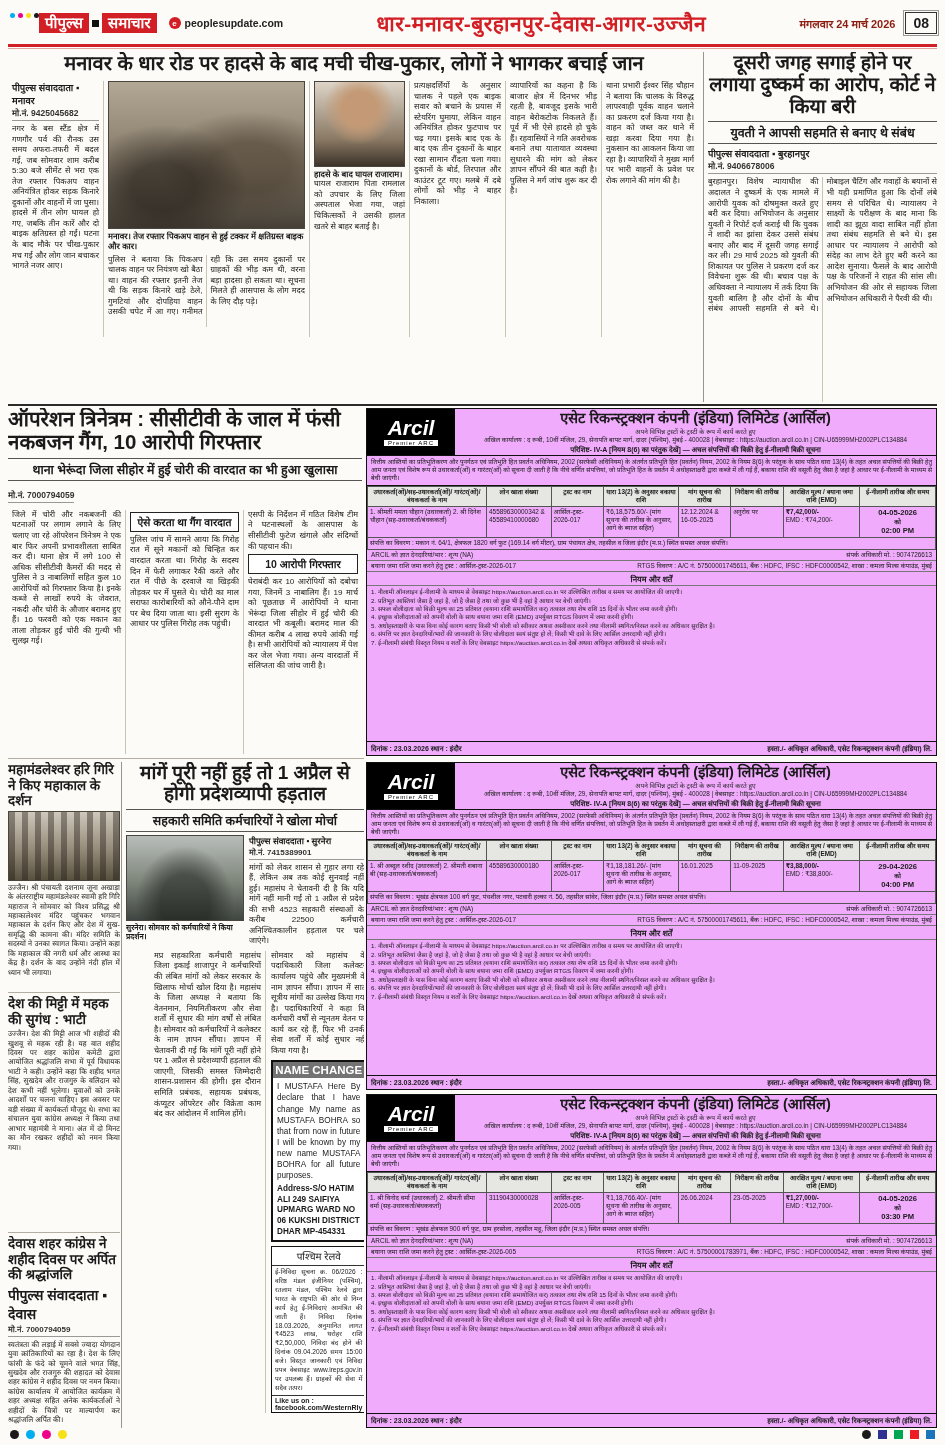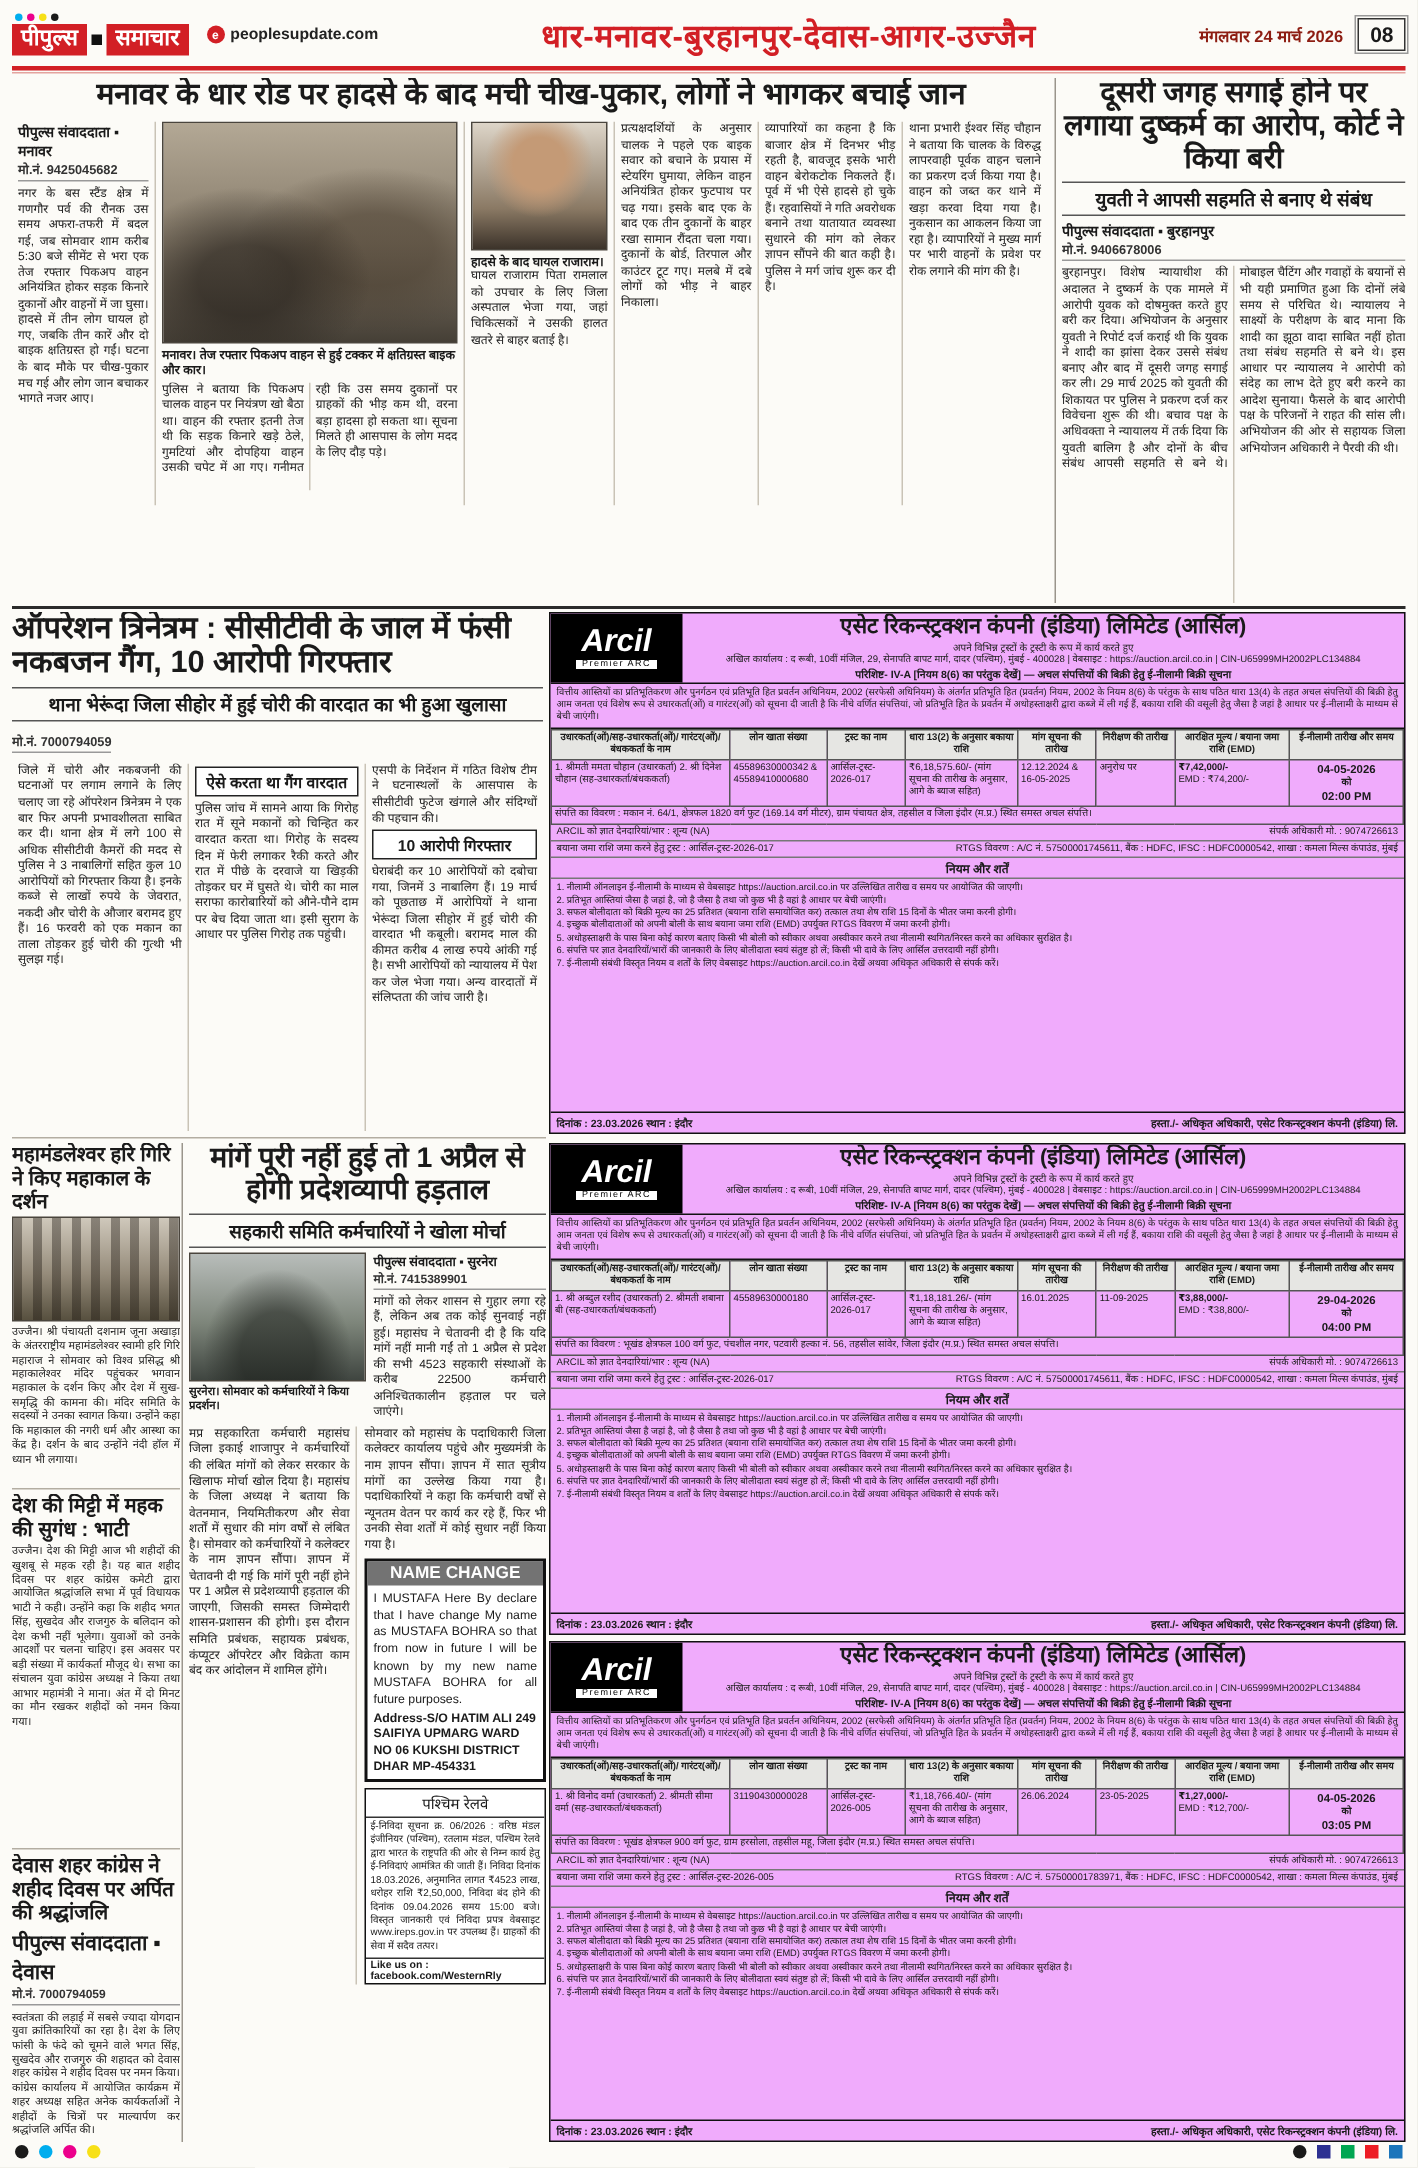"पीपुल्स" .brand { flex-direction: column -> row }
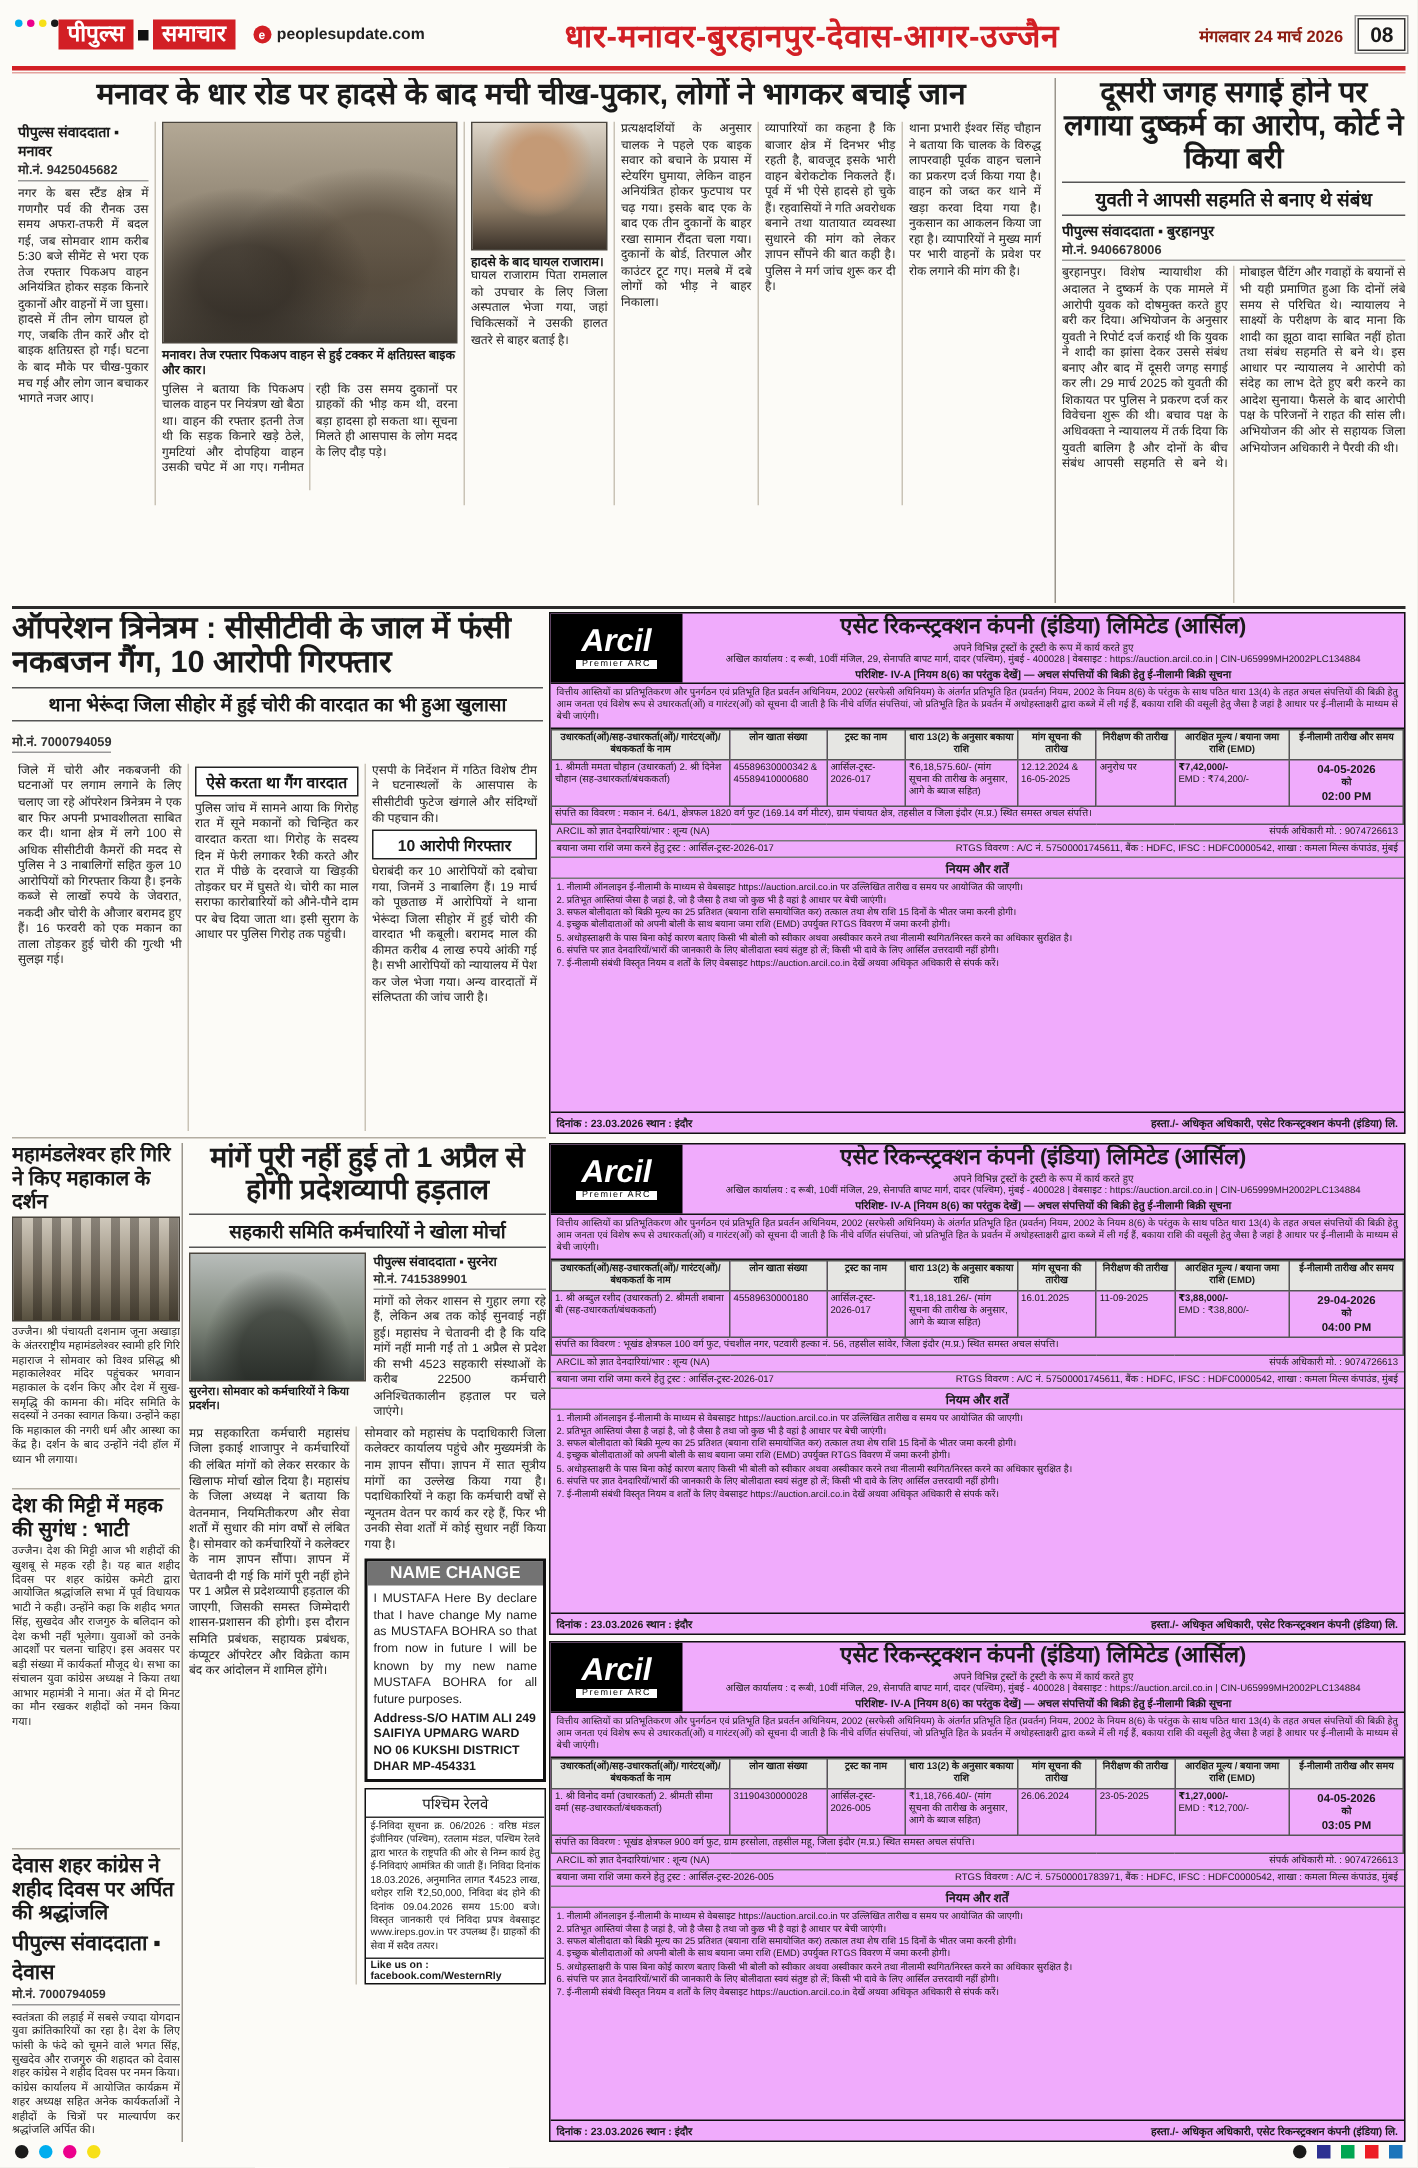"मप्र सहकारिता कर्मचारी महासंघ जिला" .strike-c1 { margin-left: none -> 28px }
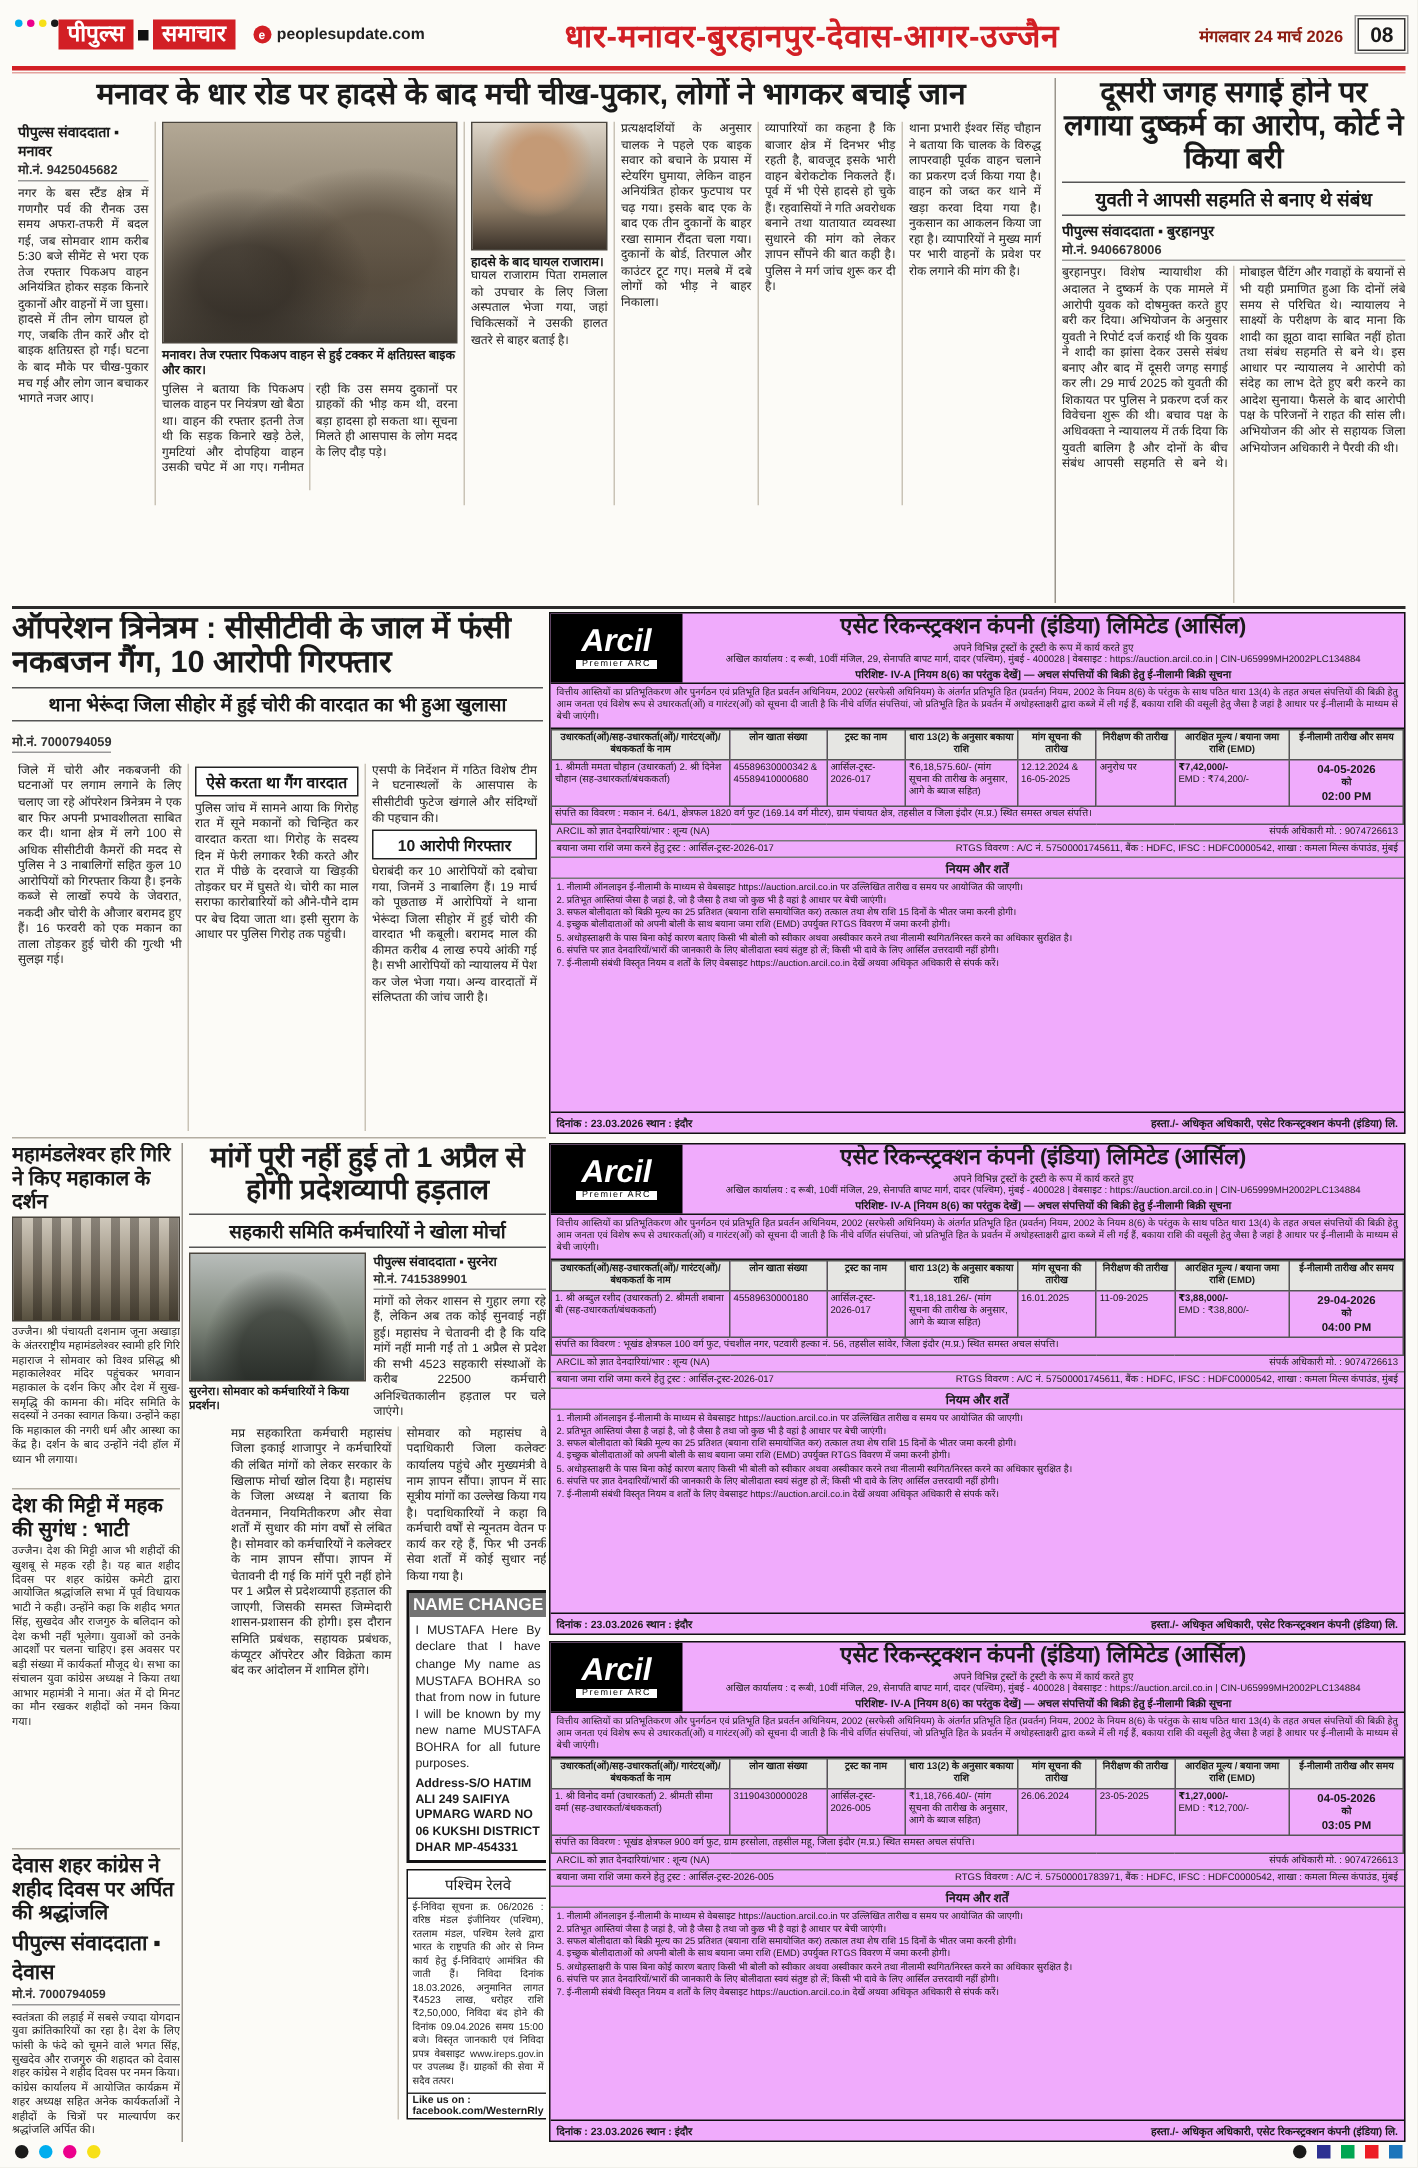"03:05 PM" div.t { text: 03:05 -> 03:30 }
